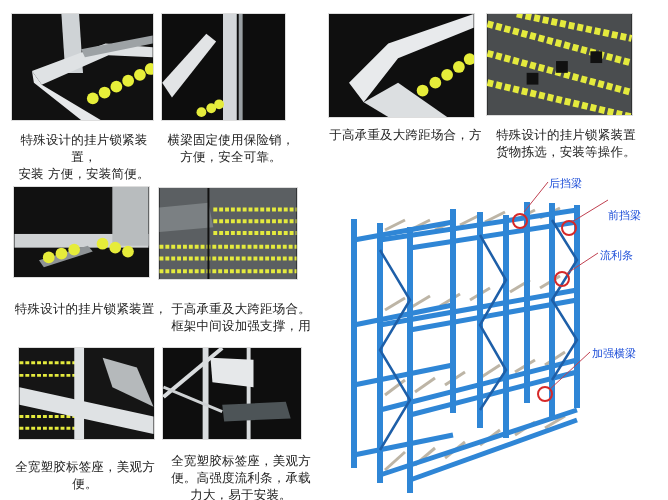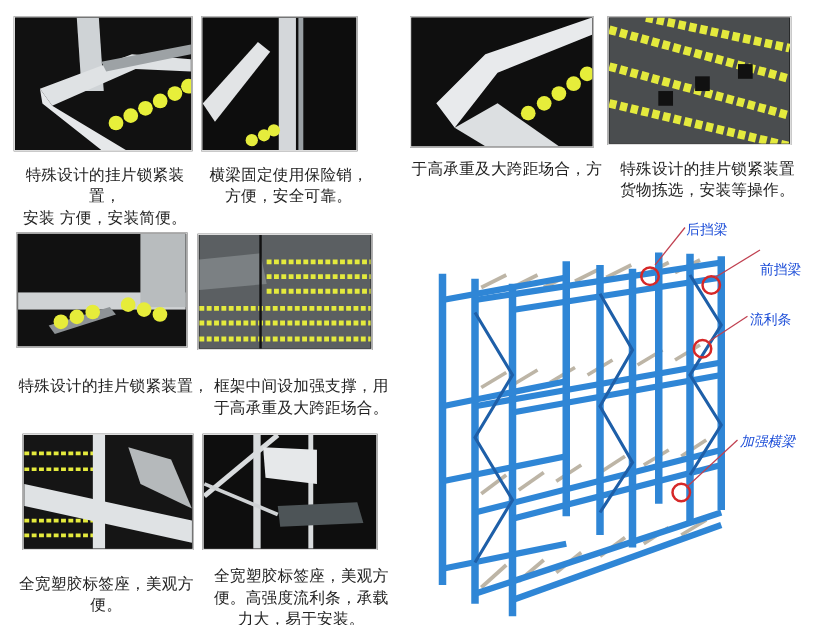"框架中间设加强支撑，用" div { order: before "于高承重及大跨距场合。" -> after "于高承重及大跨距场合。" }
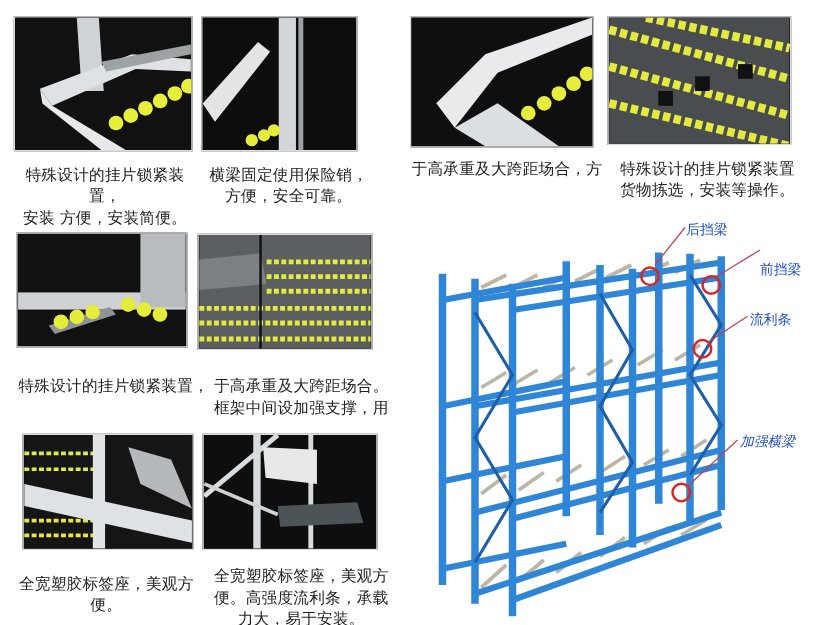"加强横梁" div.label { font-style: italic -> none }
